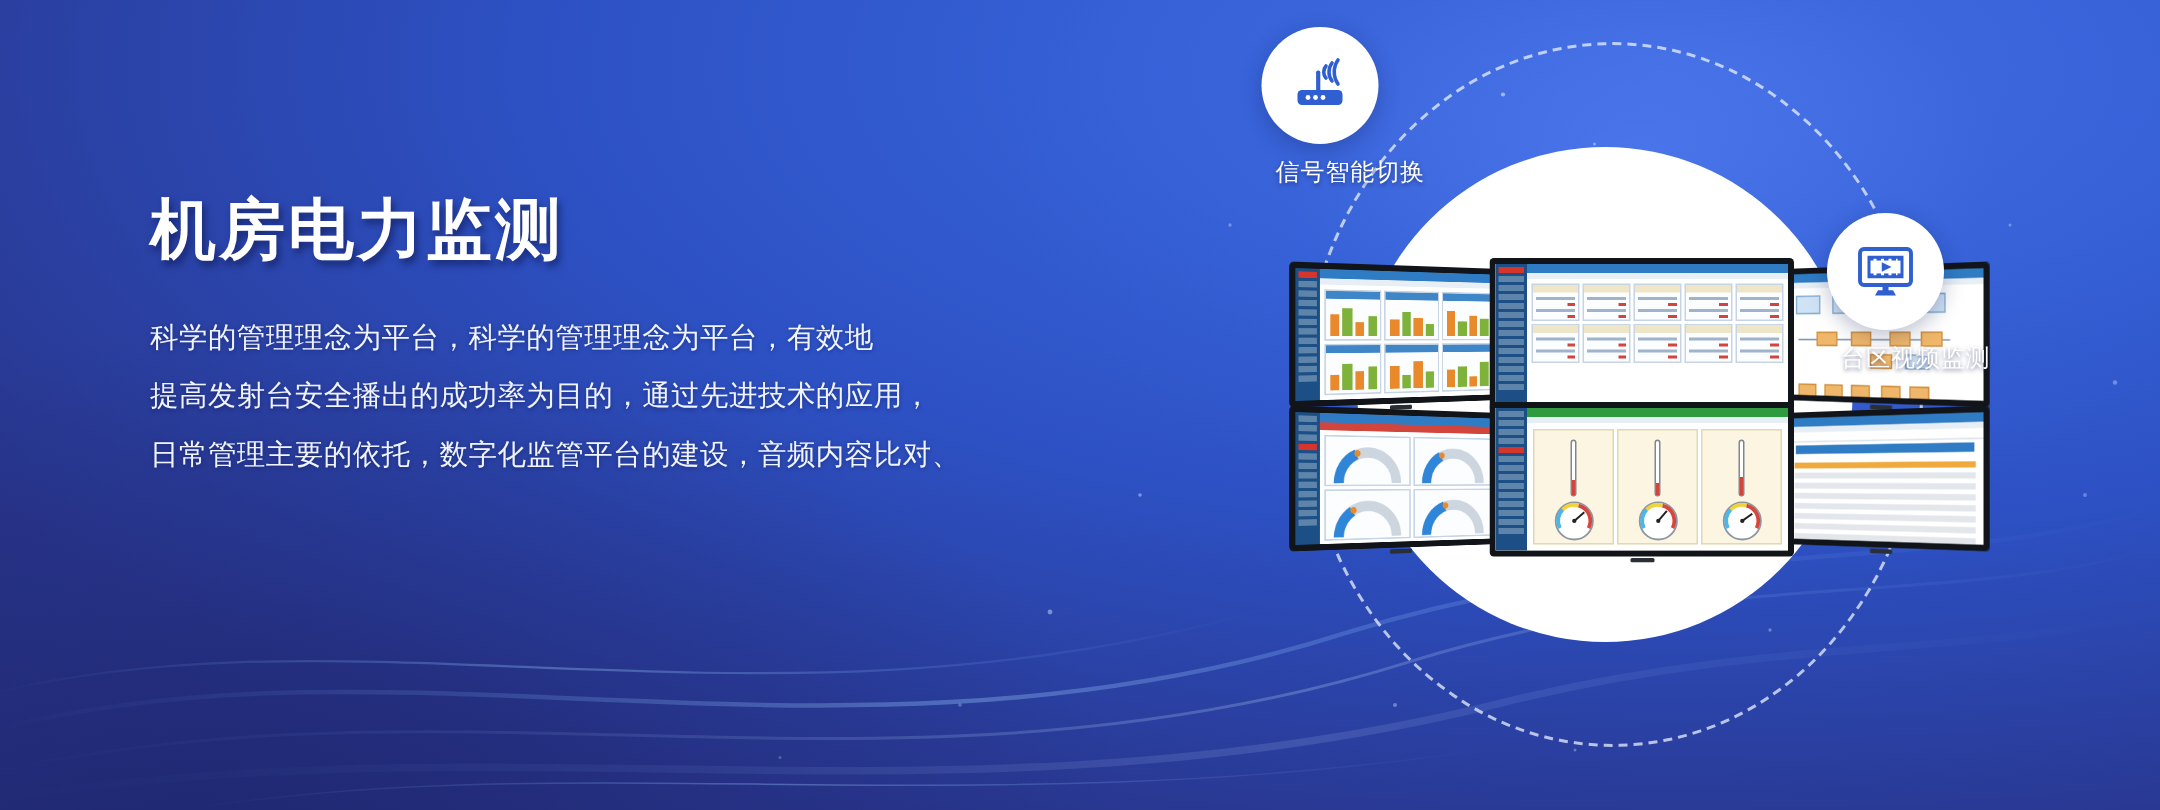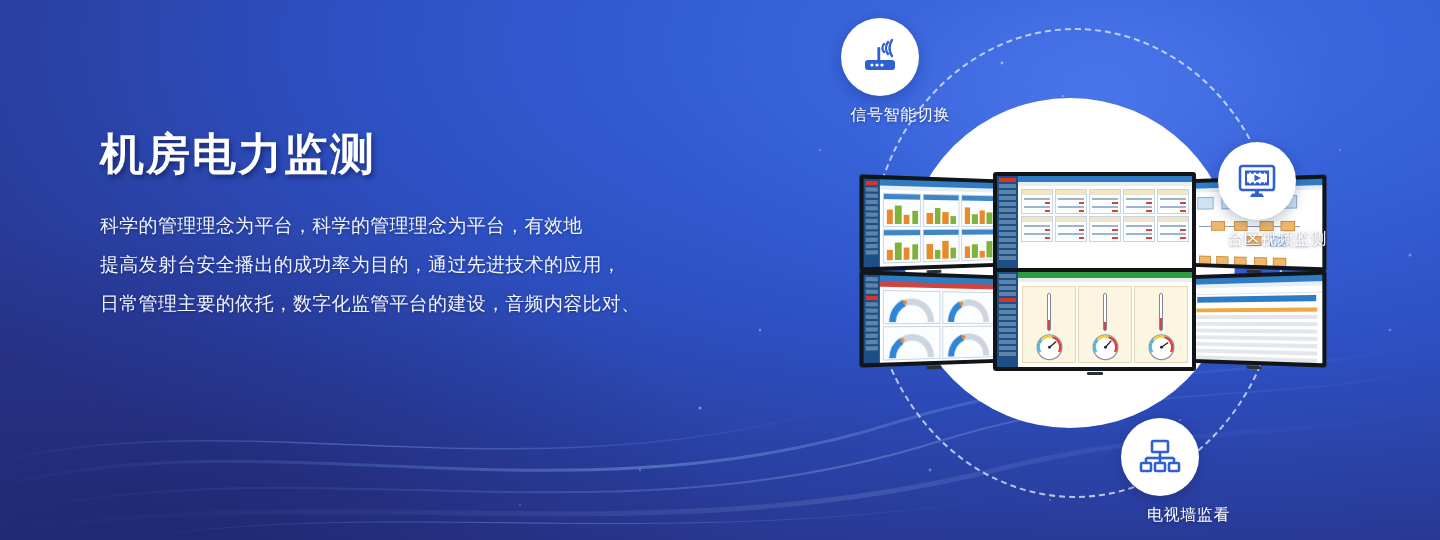"电视墙监看" div.node { html: <div> <div> <svg> <rect></rect> <line></line> <line></line> <line></line> <line></line> <line></line> <rect></rect> <rect></rect> <rect></rect> </svg> </div> <div>电视墙监看</div> </div> -> none }
